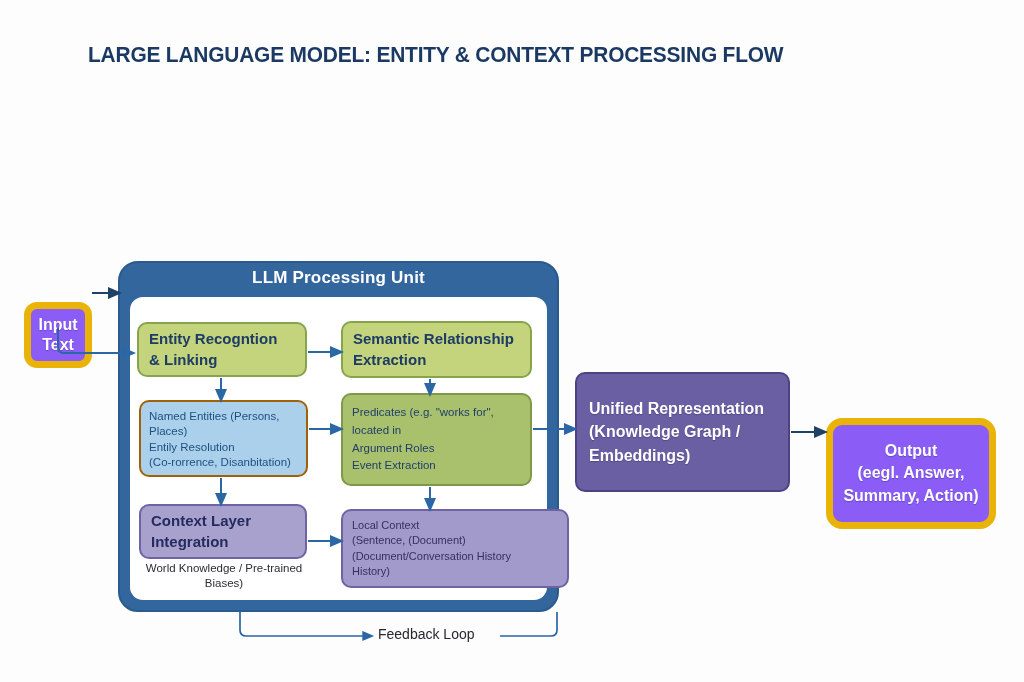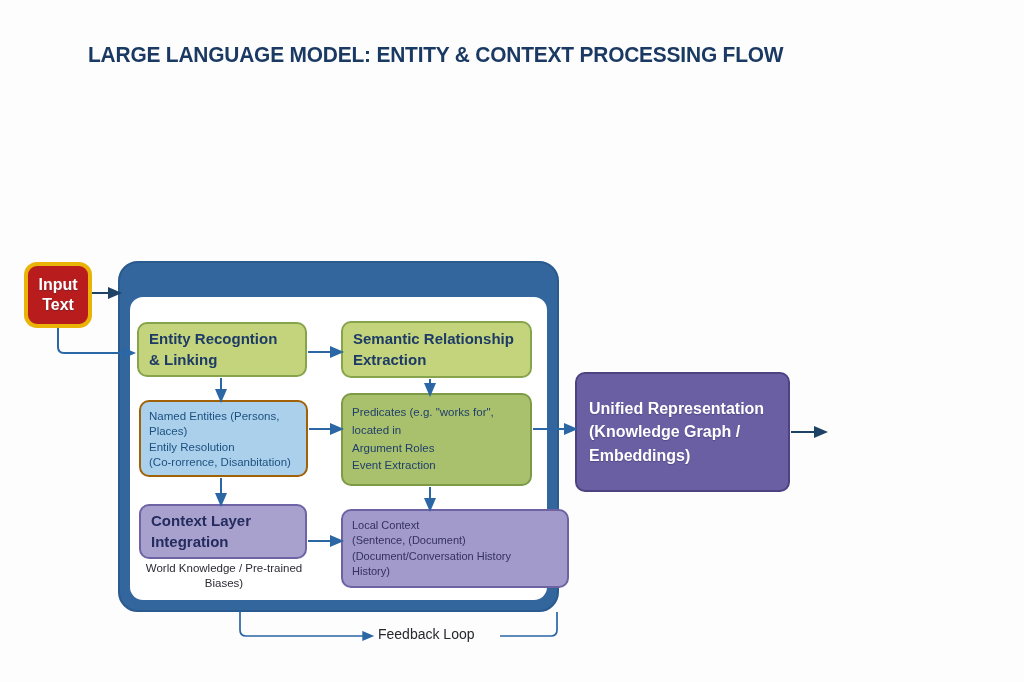"LLM Processing Unit" div.llm-title { html: none -> <div>LLM Processing Unit</div> }
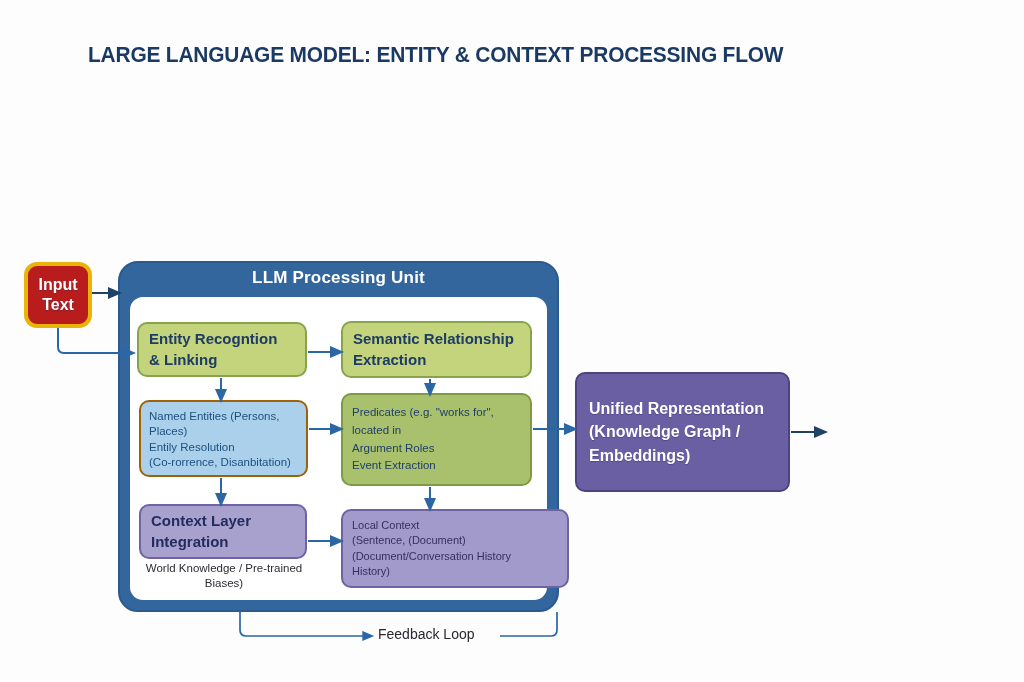"Input" .blue-node { background: #b91c1c -> #8b5cf6; border: 4px solid #eab308 -> 7px solid #eab308; margin-top: none -> 40px }
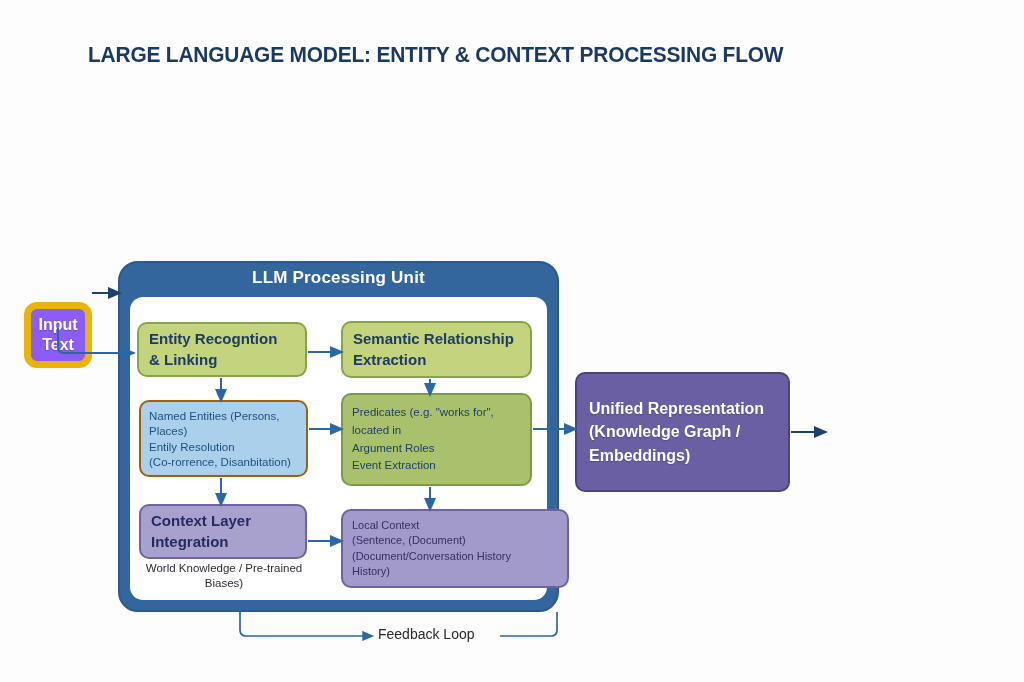"Output" div.node { html: none -> <div>Output (eegl. Answer, Summary, Action)</div> }
